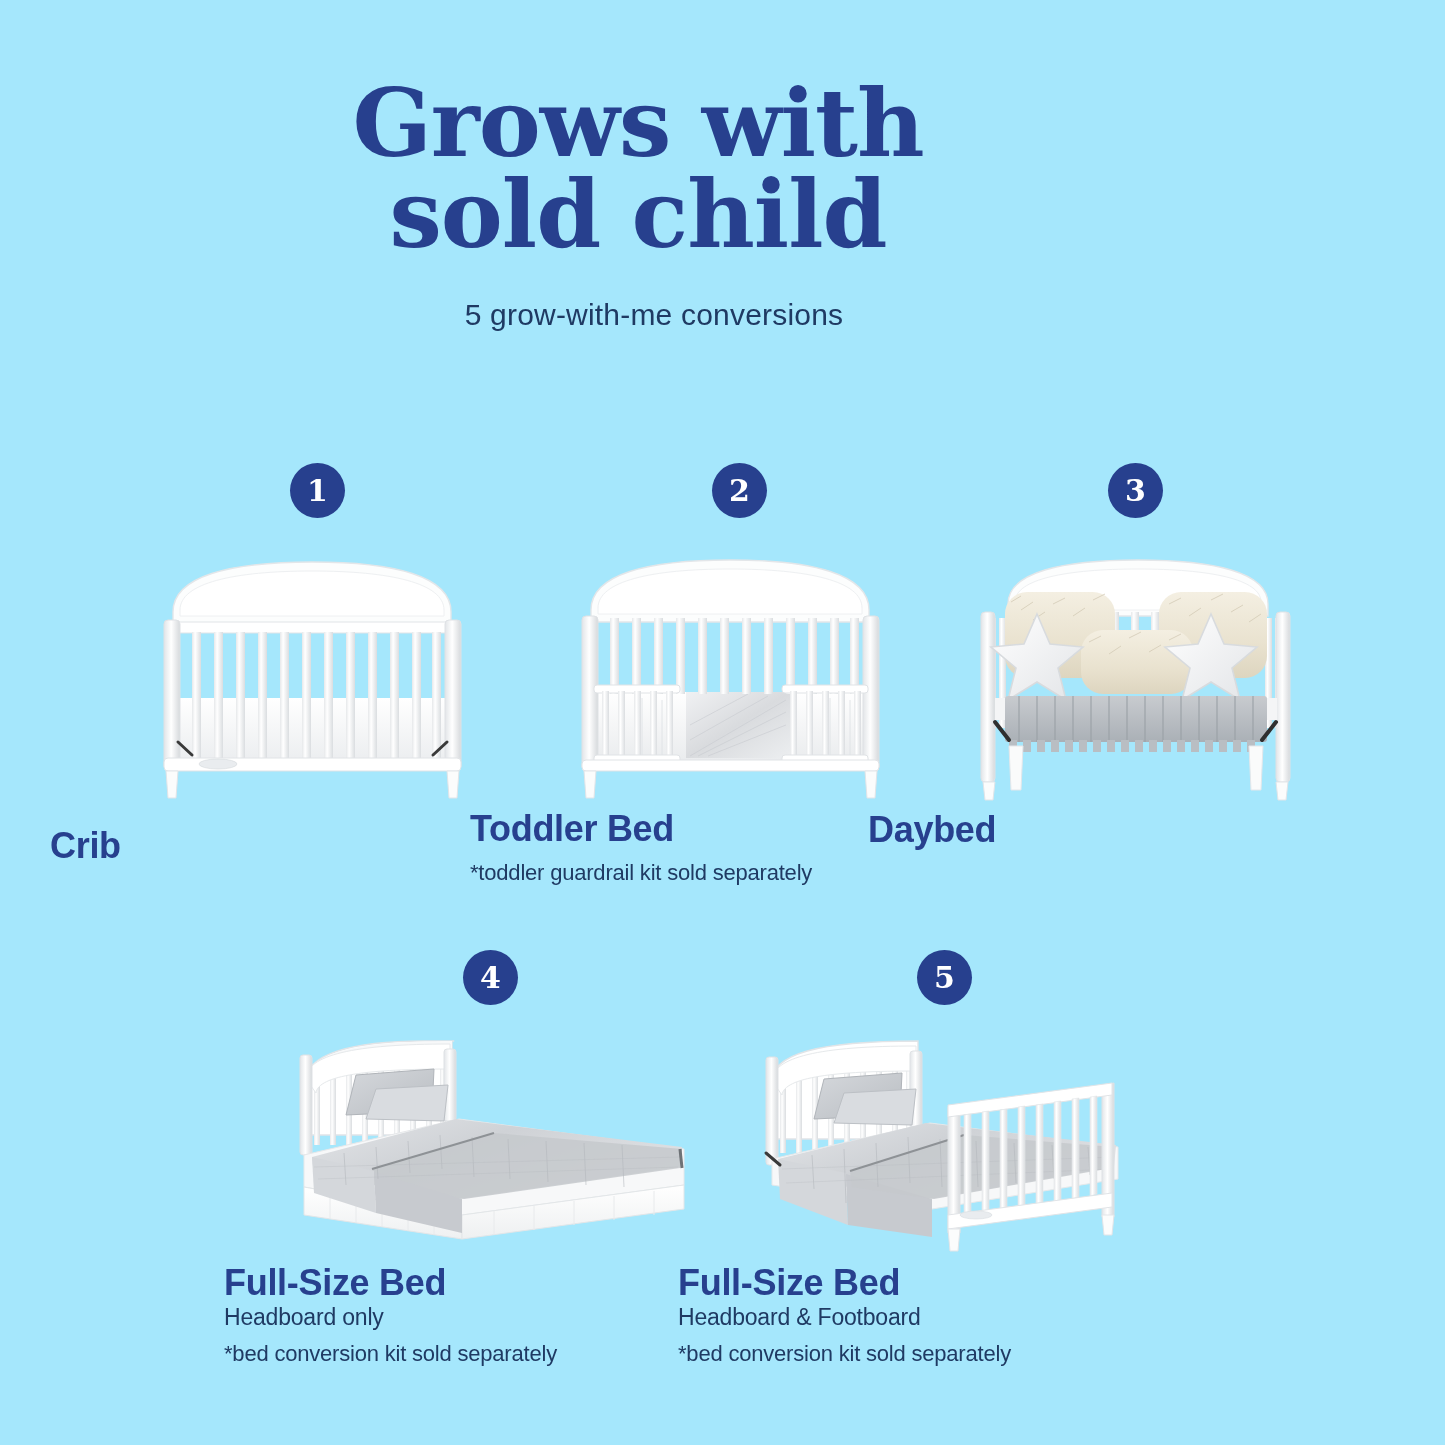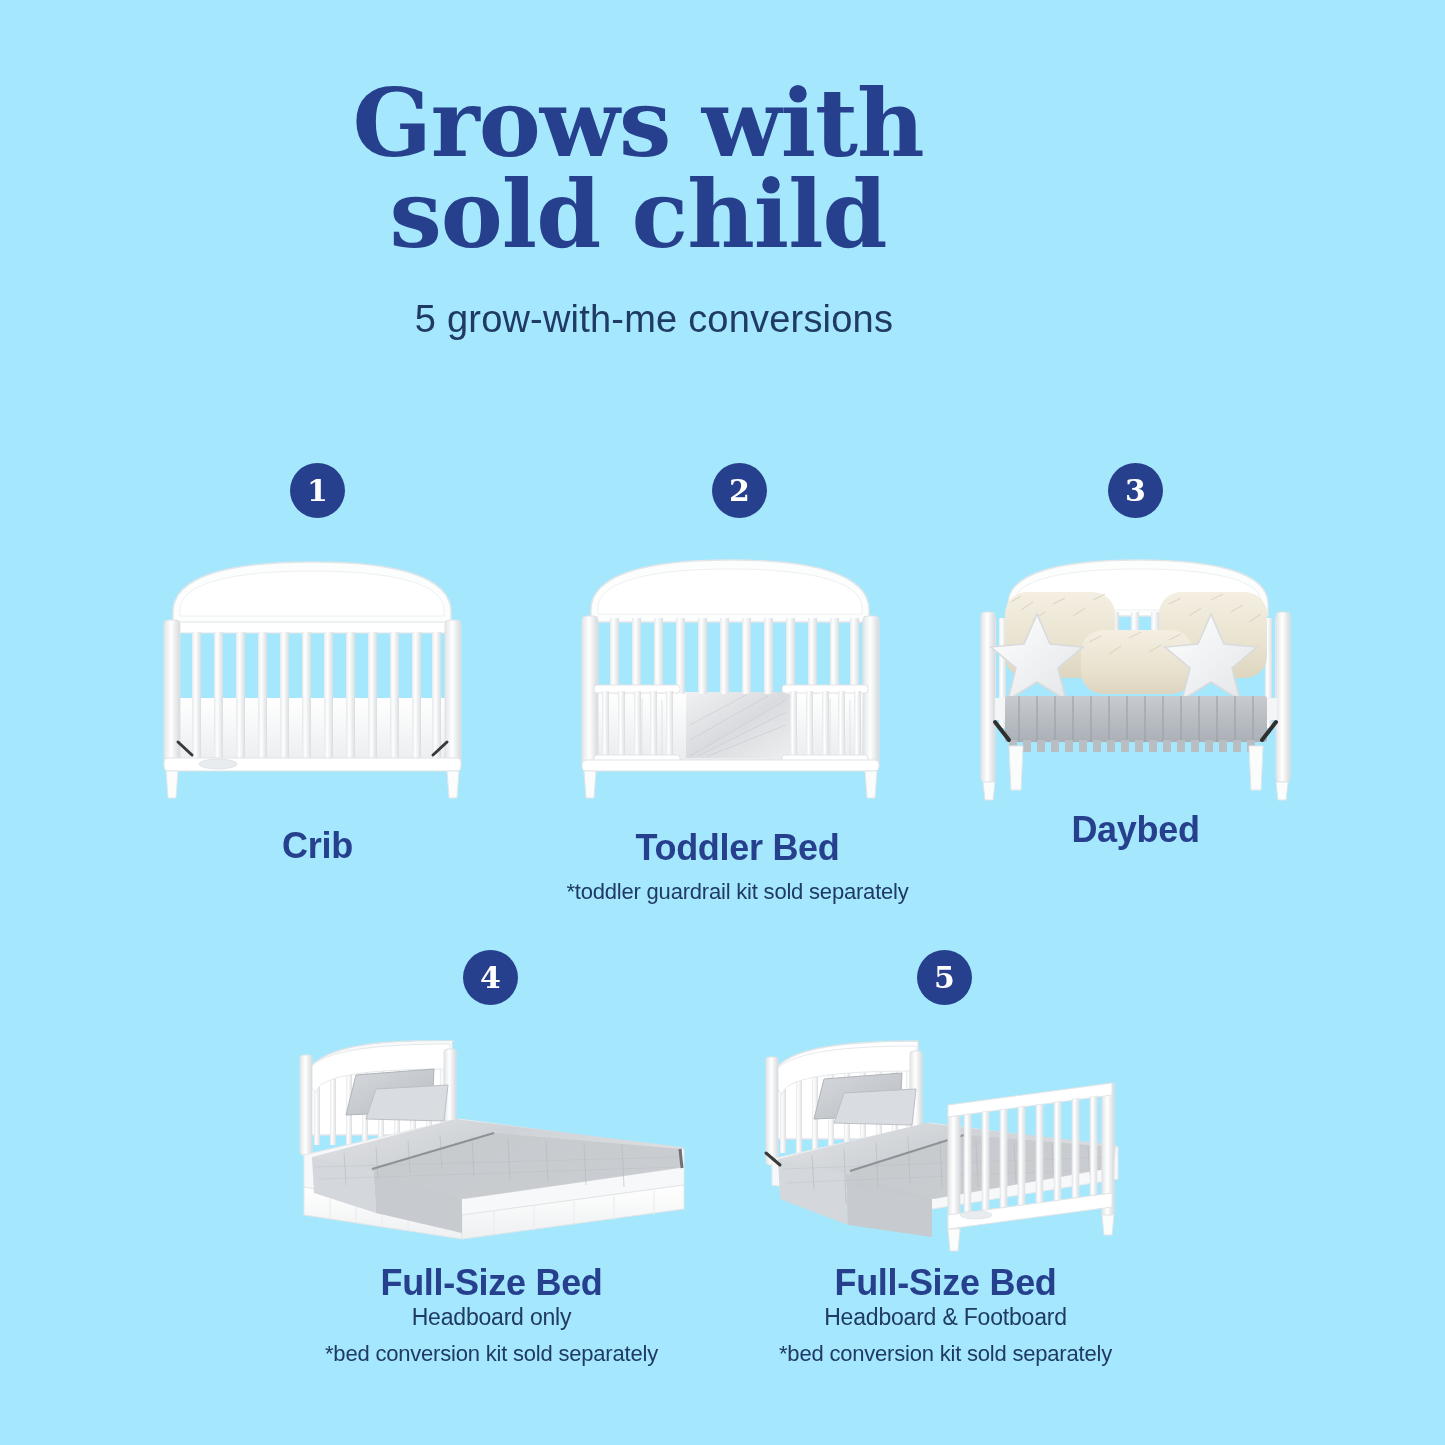"5 grow-with-me conversions" .subtitle { font-size: 38px -> 30px }
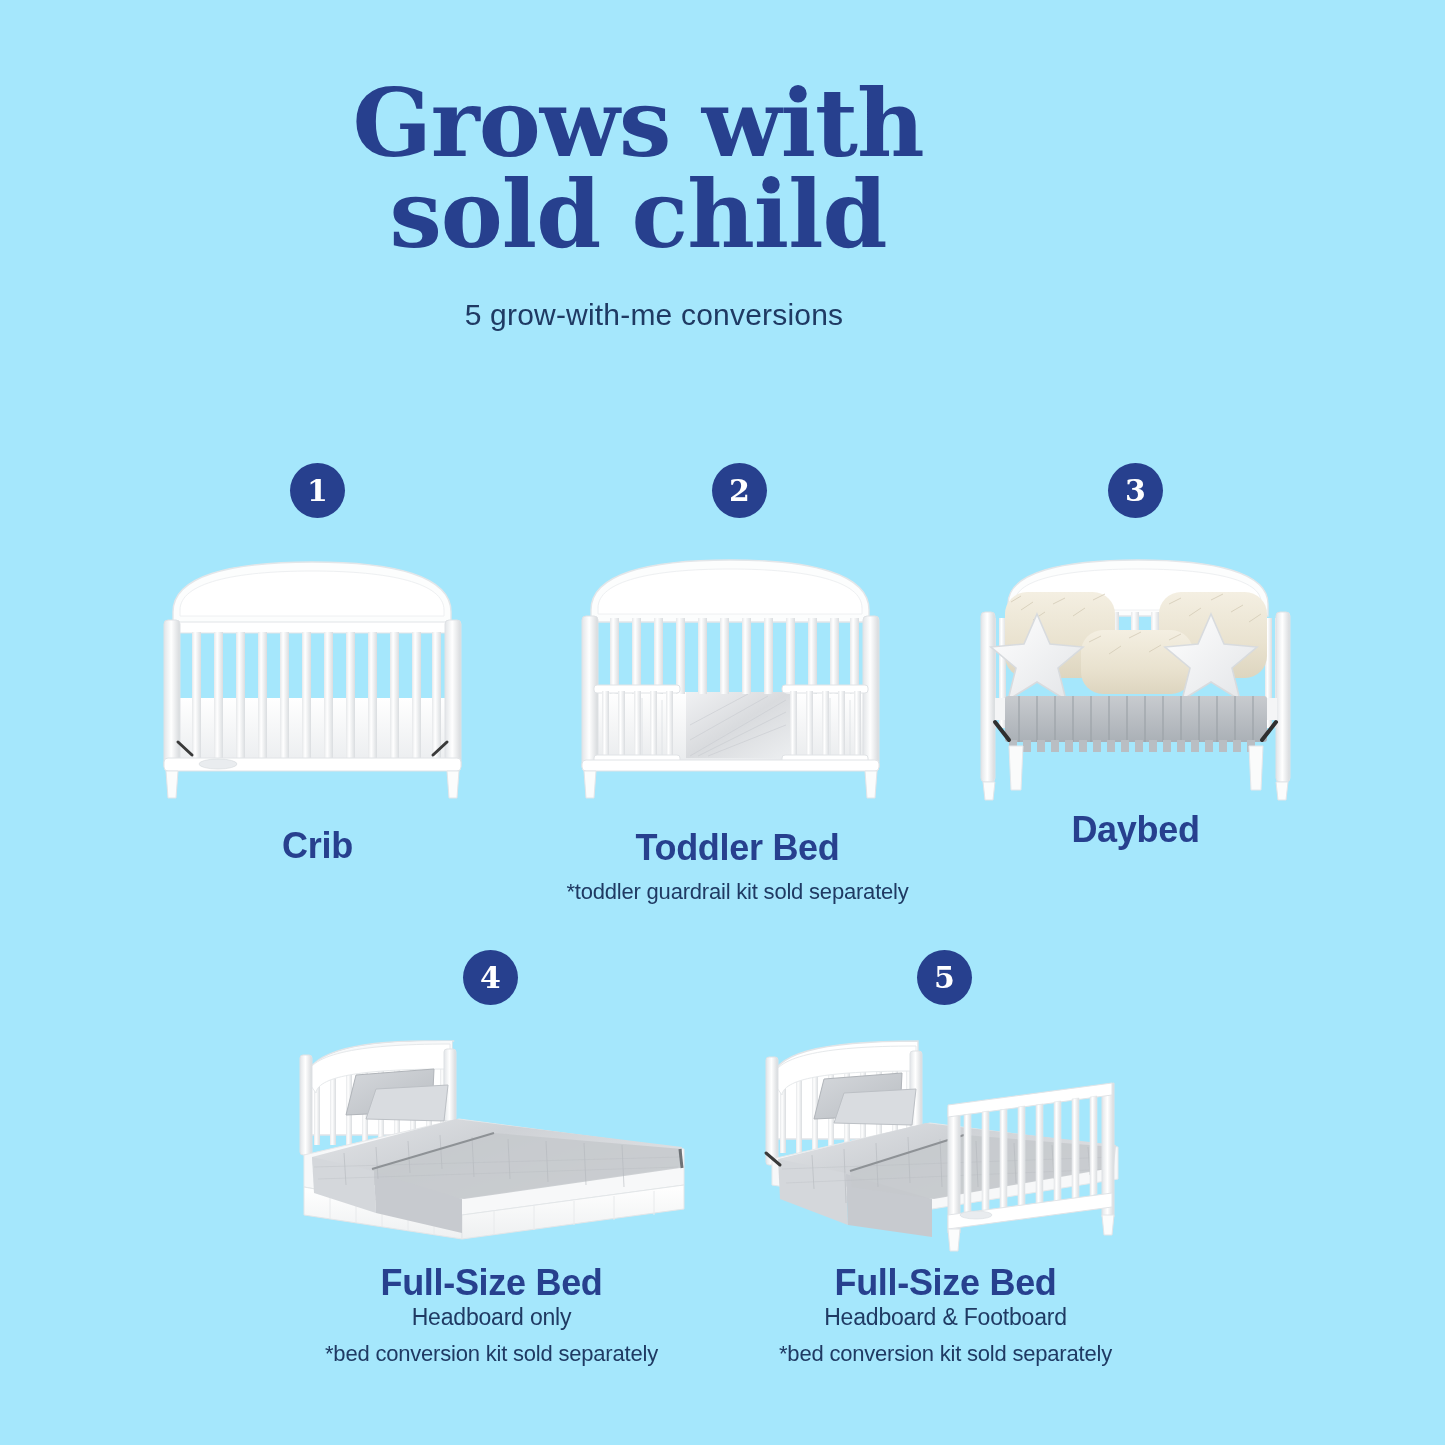"Crib" .caption { text-align: center -> left }
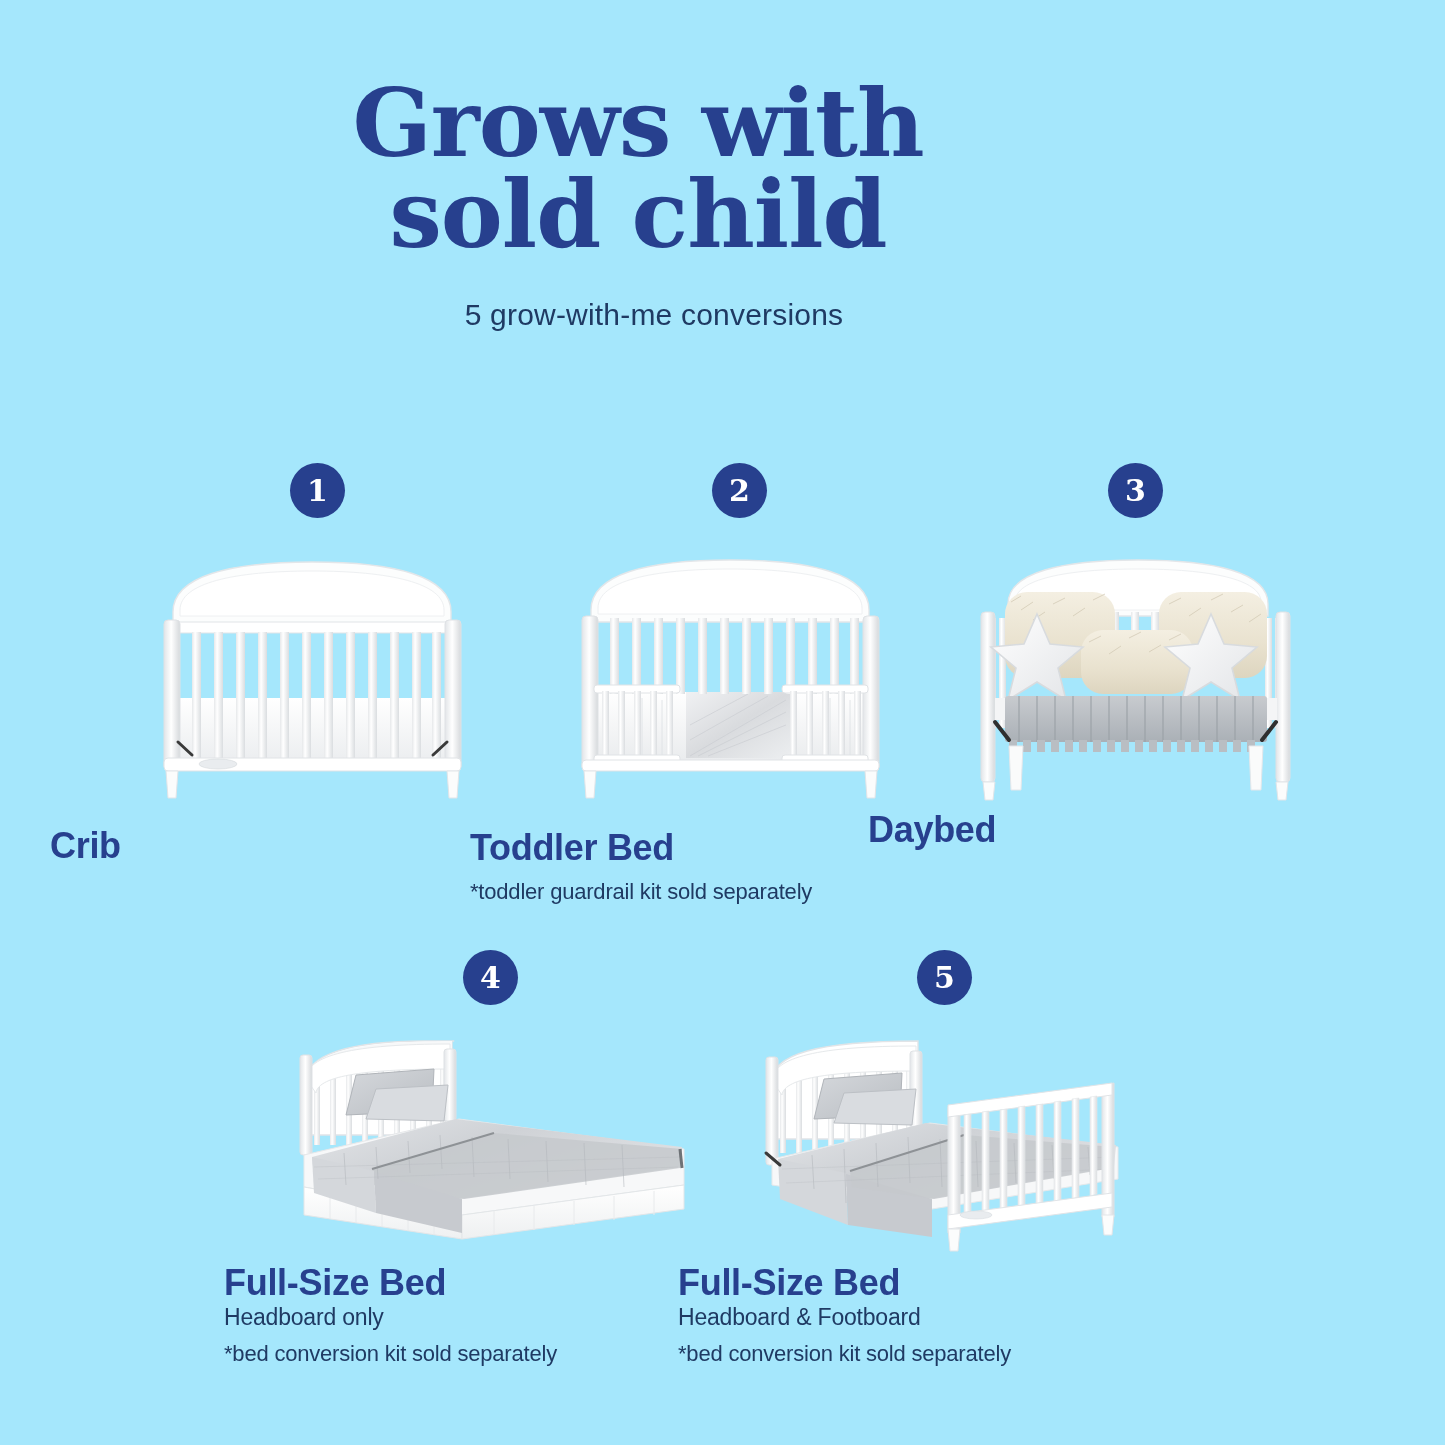"Toddler Bed" div.caption { top: 372px -> 353px }
